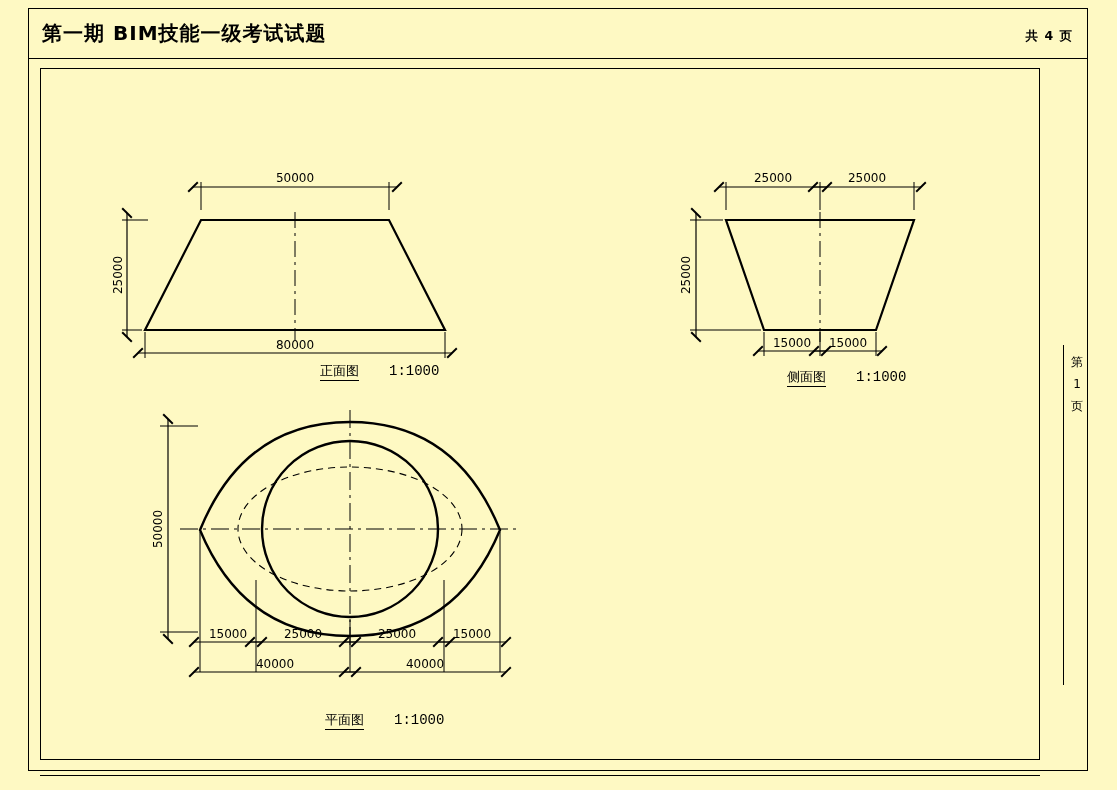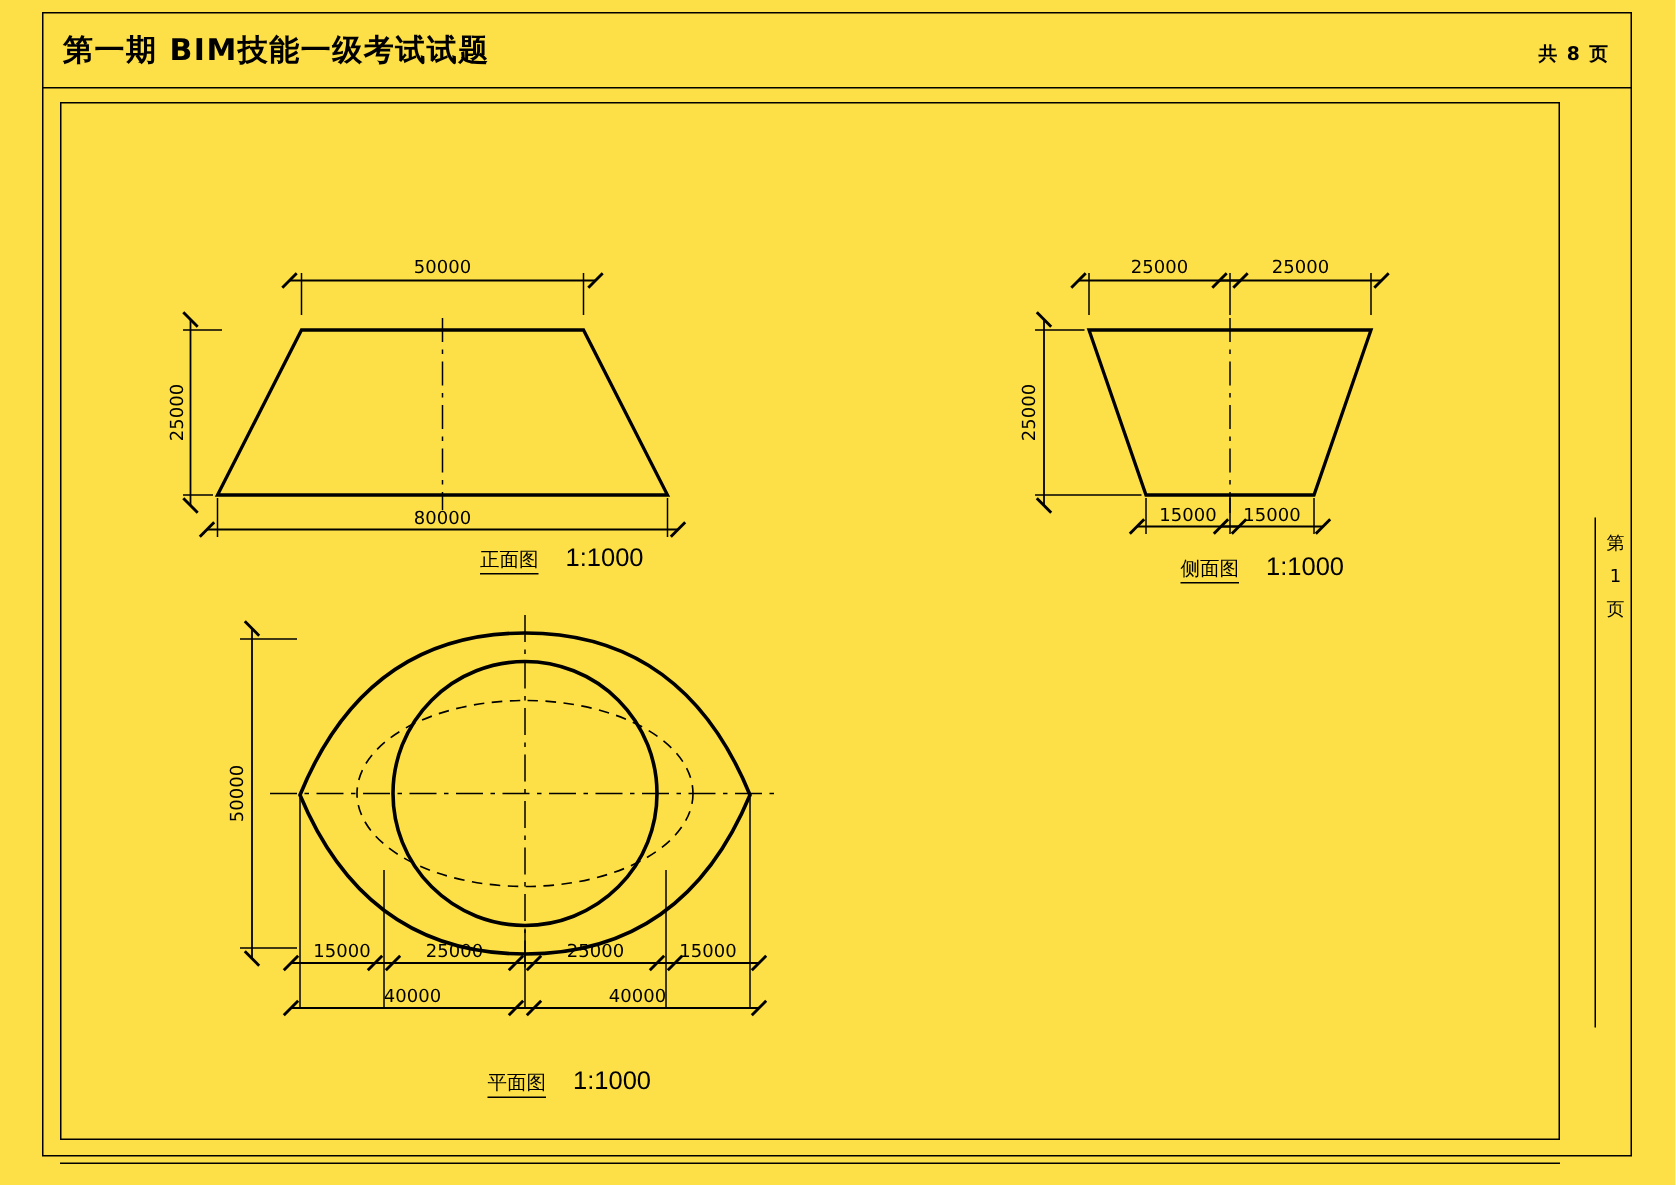"第一期 BIM技能一级考试试题" #page { background: #fde047 -> #fef9c3 }
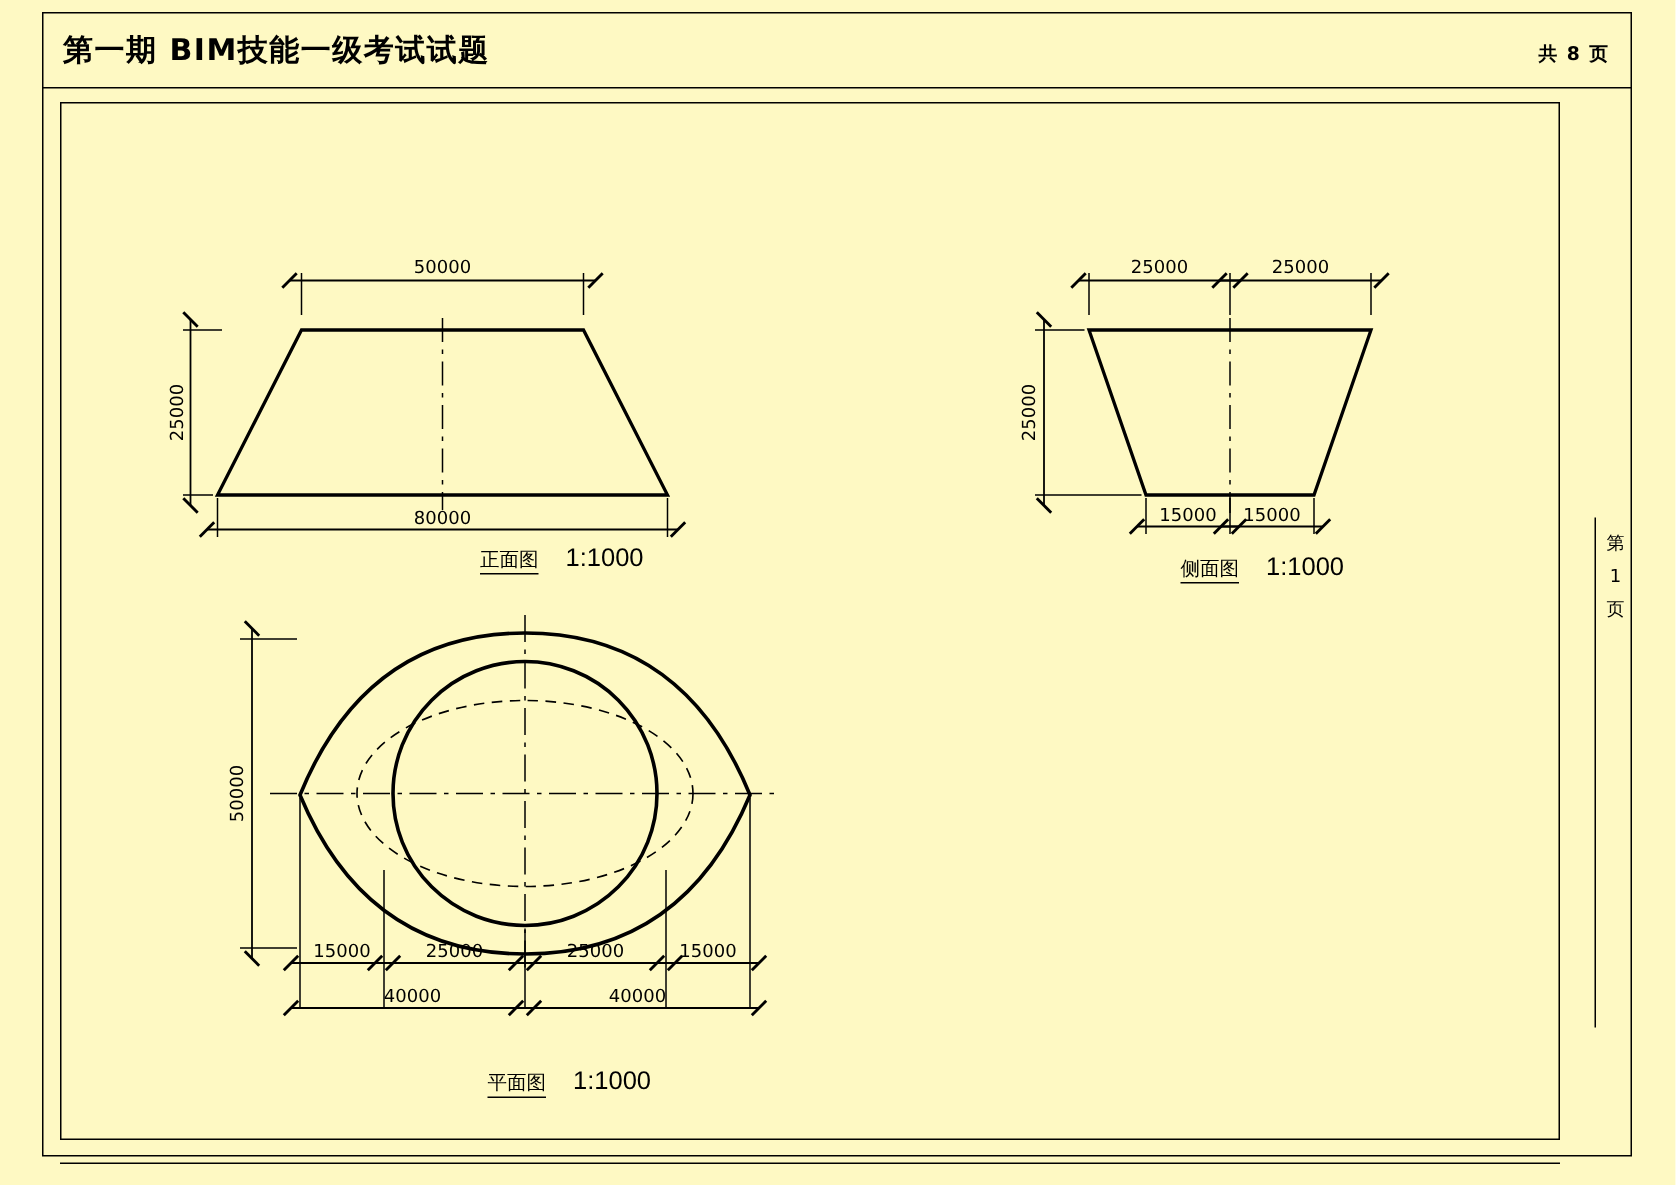"共 8 页" div.page-total { text: 8 -> 4 }
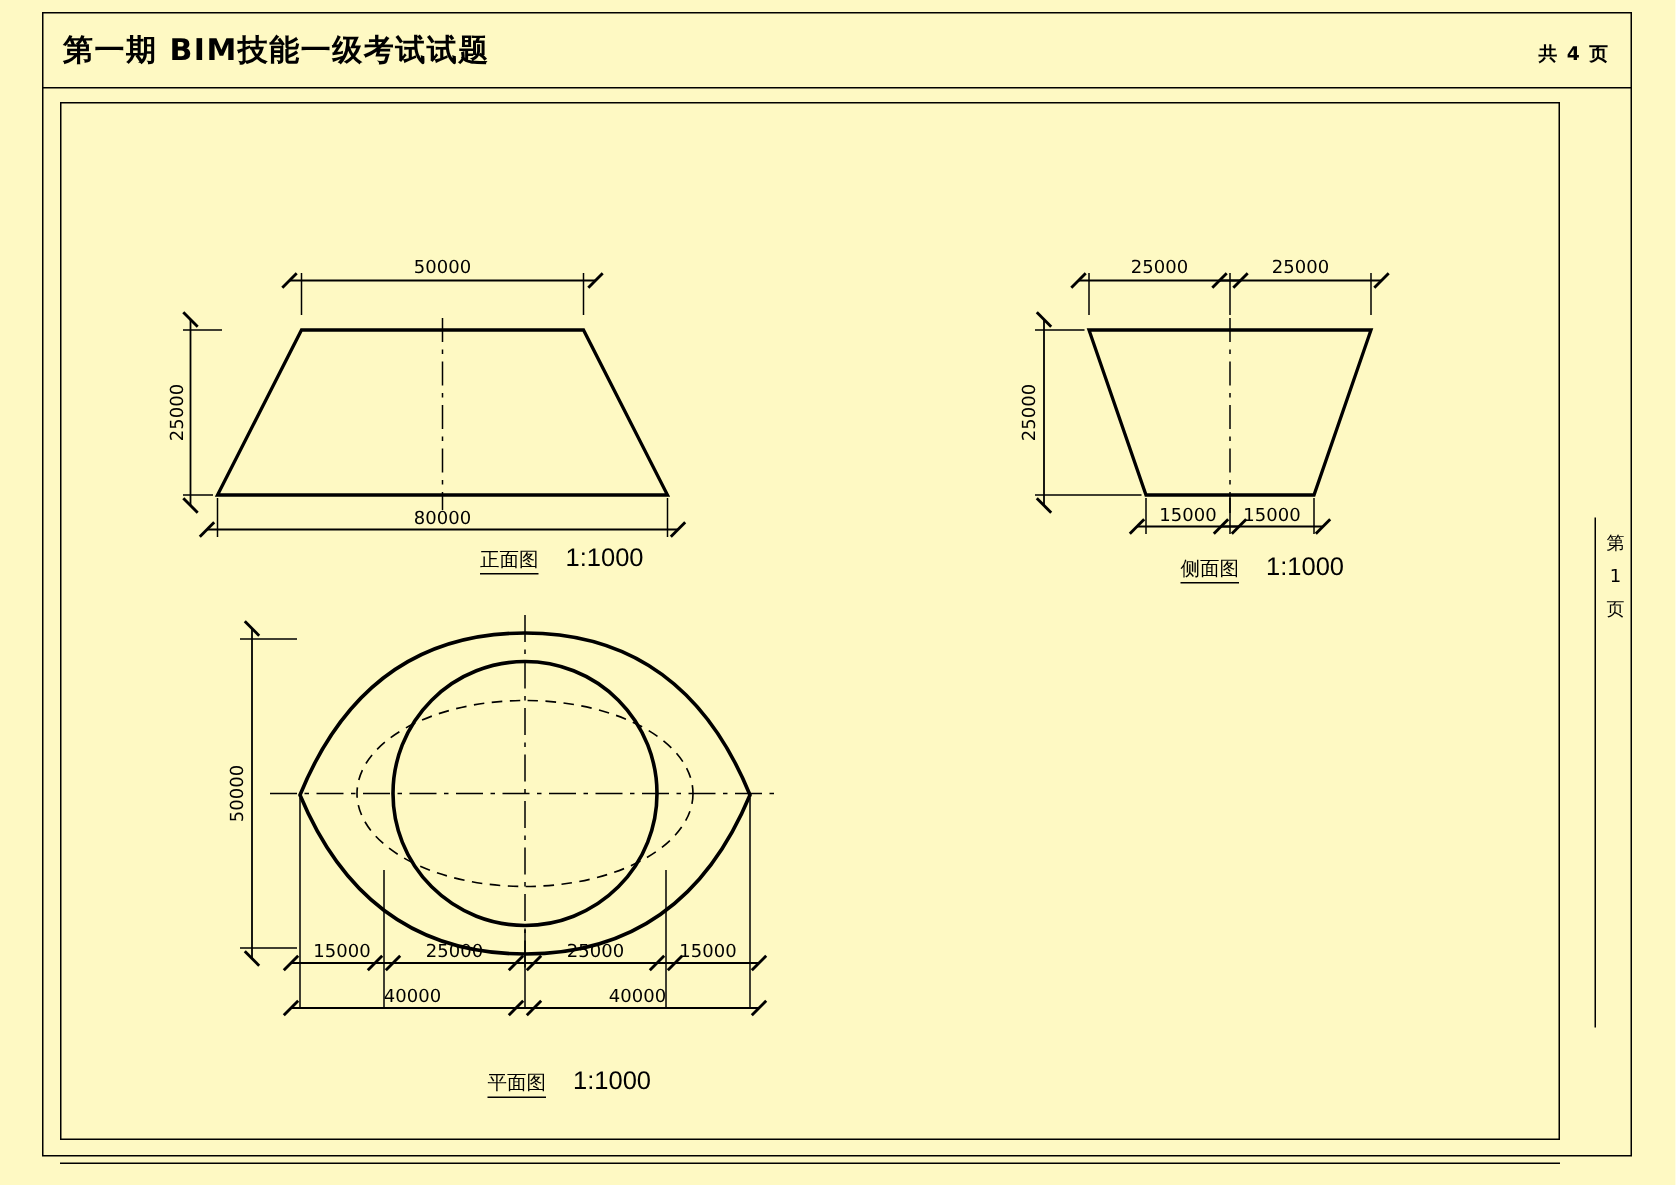"1:1000" .cap .scale { font-family: Liberation Sans, sans-serif -> Liberation Mono, monospace; font-size: 17px -> 14px; margin-left: 18px -> 30px }
